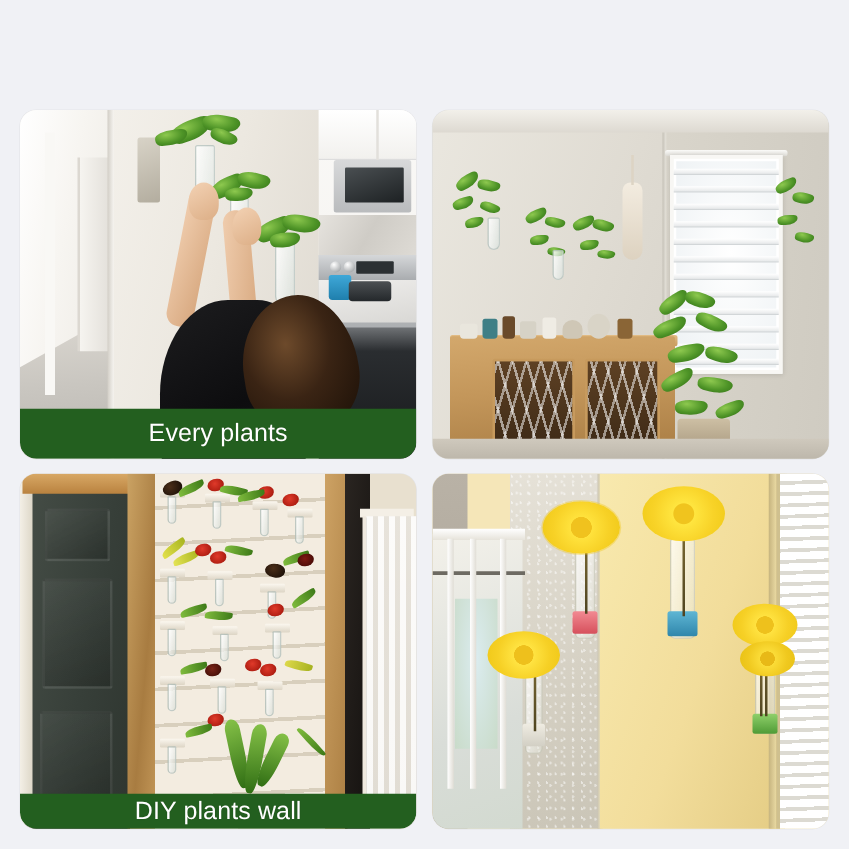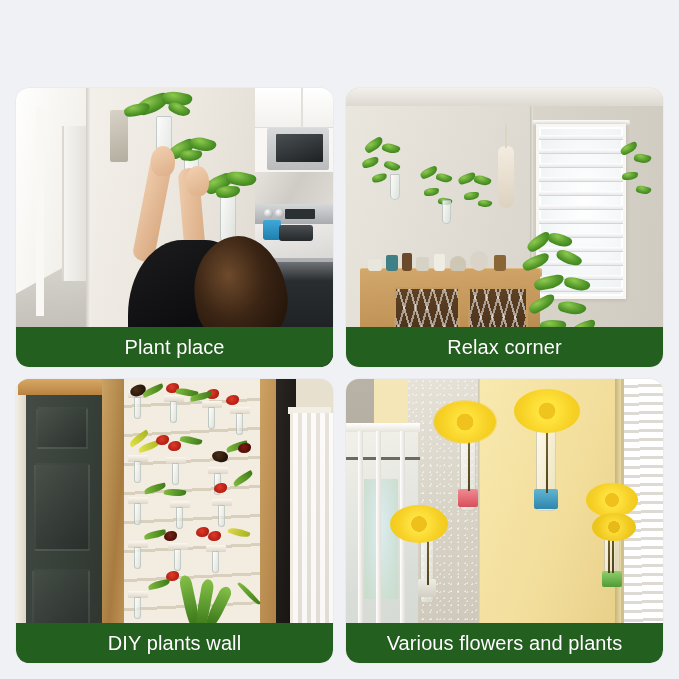"Plant place" span.caption-text { text: Plant place -> Every plants }
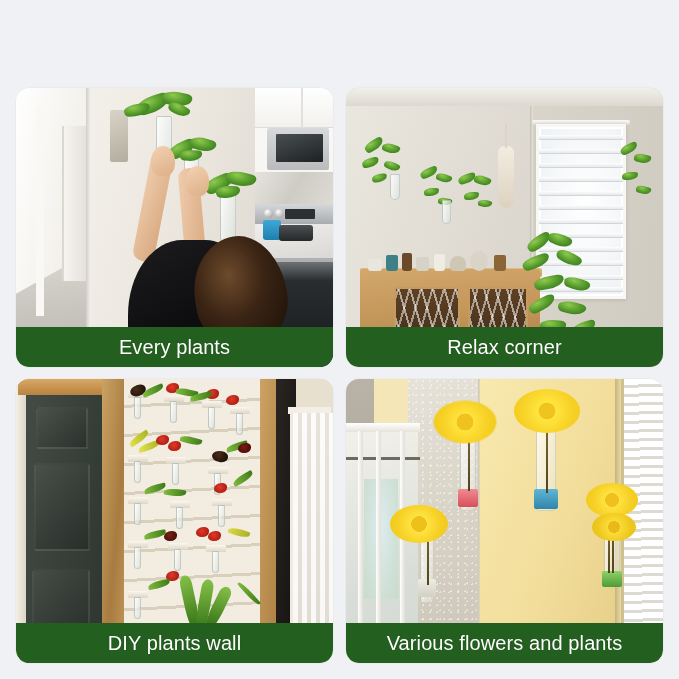"Relax corner" div.caption-bar { html: <div> <span>Relax corner</span> </div> -> none }
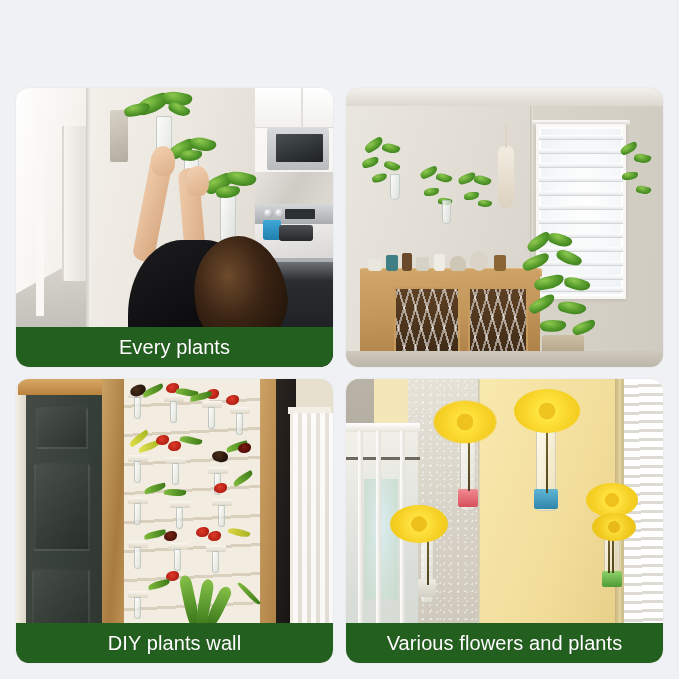"DIY plants wall" .card.r2 .caption-bar { height: 40px -> 28px }
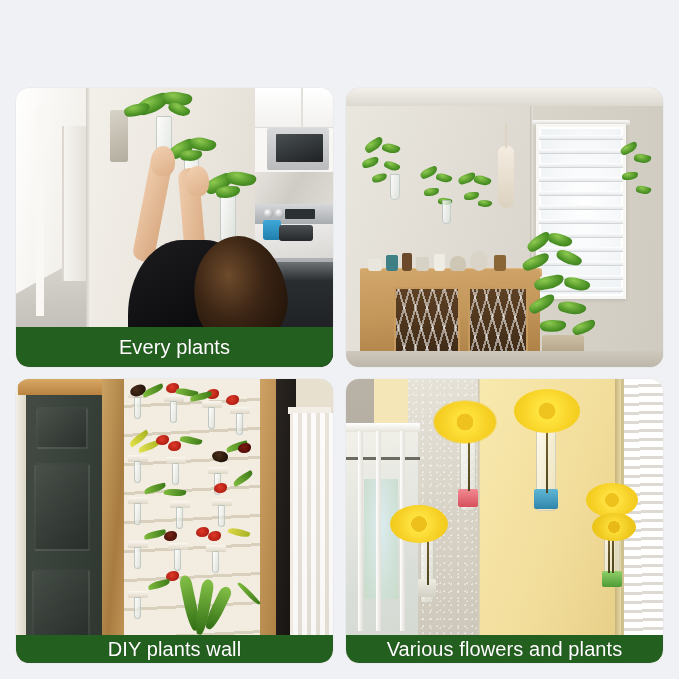"Various flowers and plants" div.caption-bar { html: <div> <span>Various flowers and plants</span> </div> -> none }
